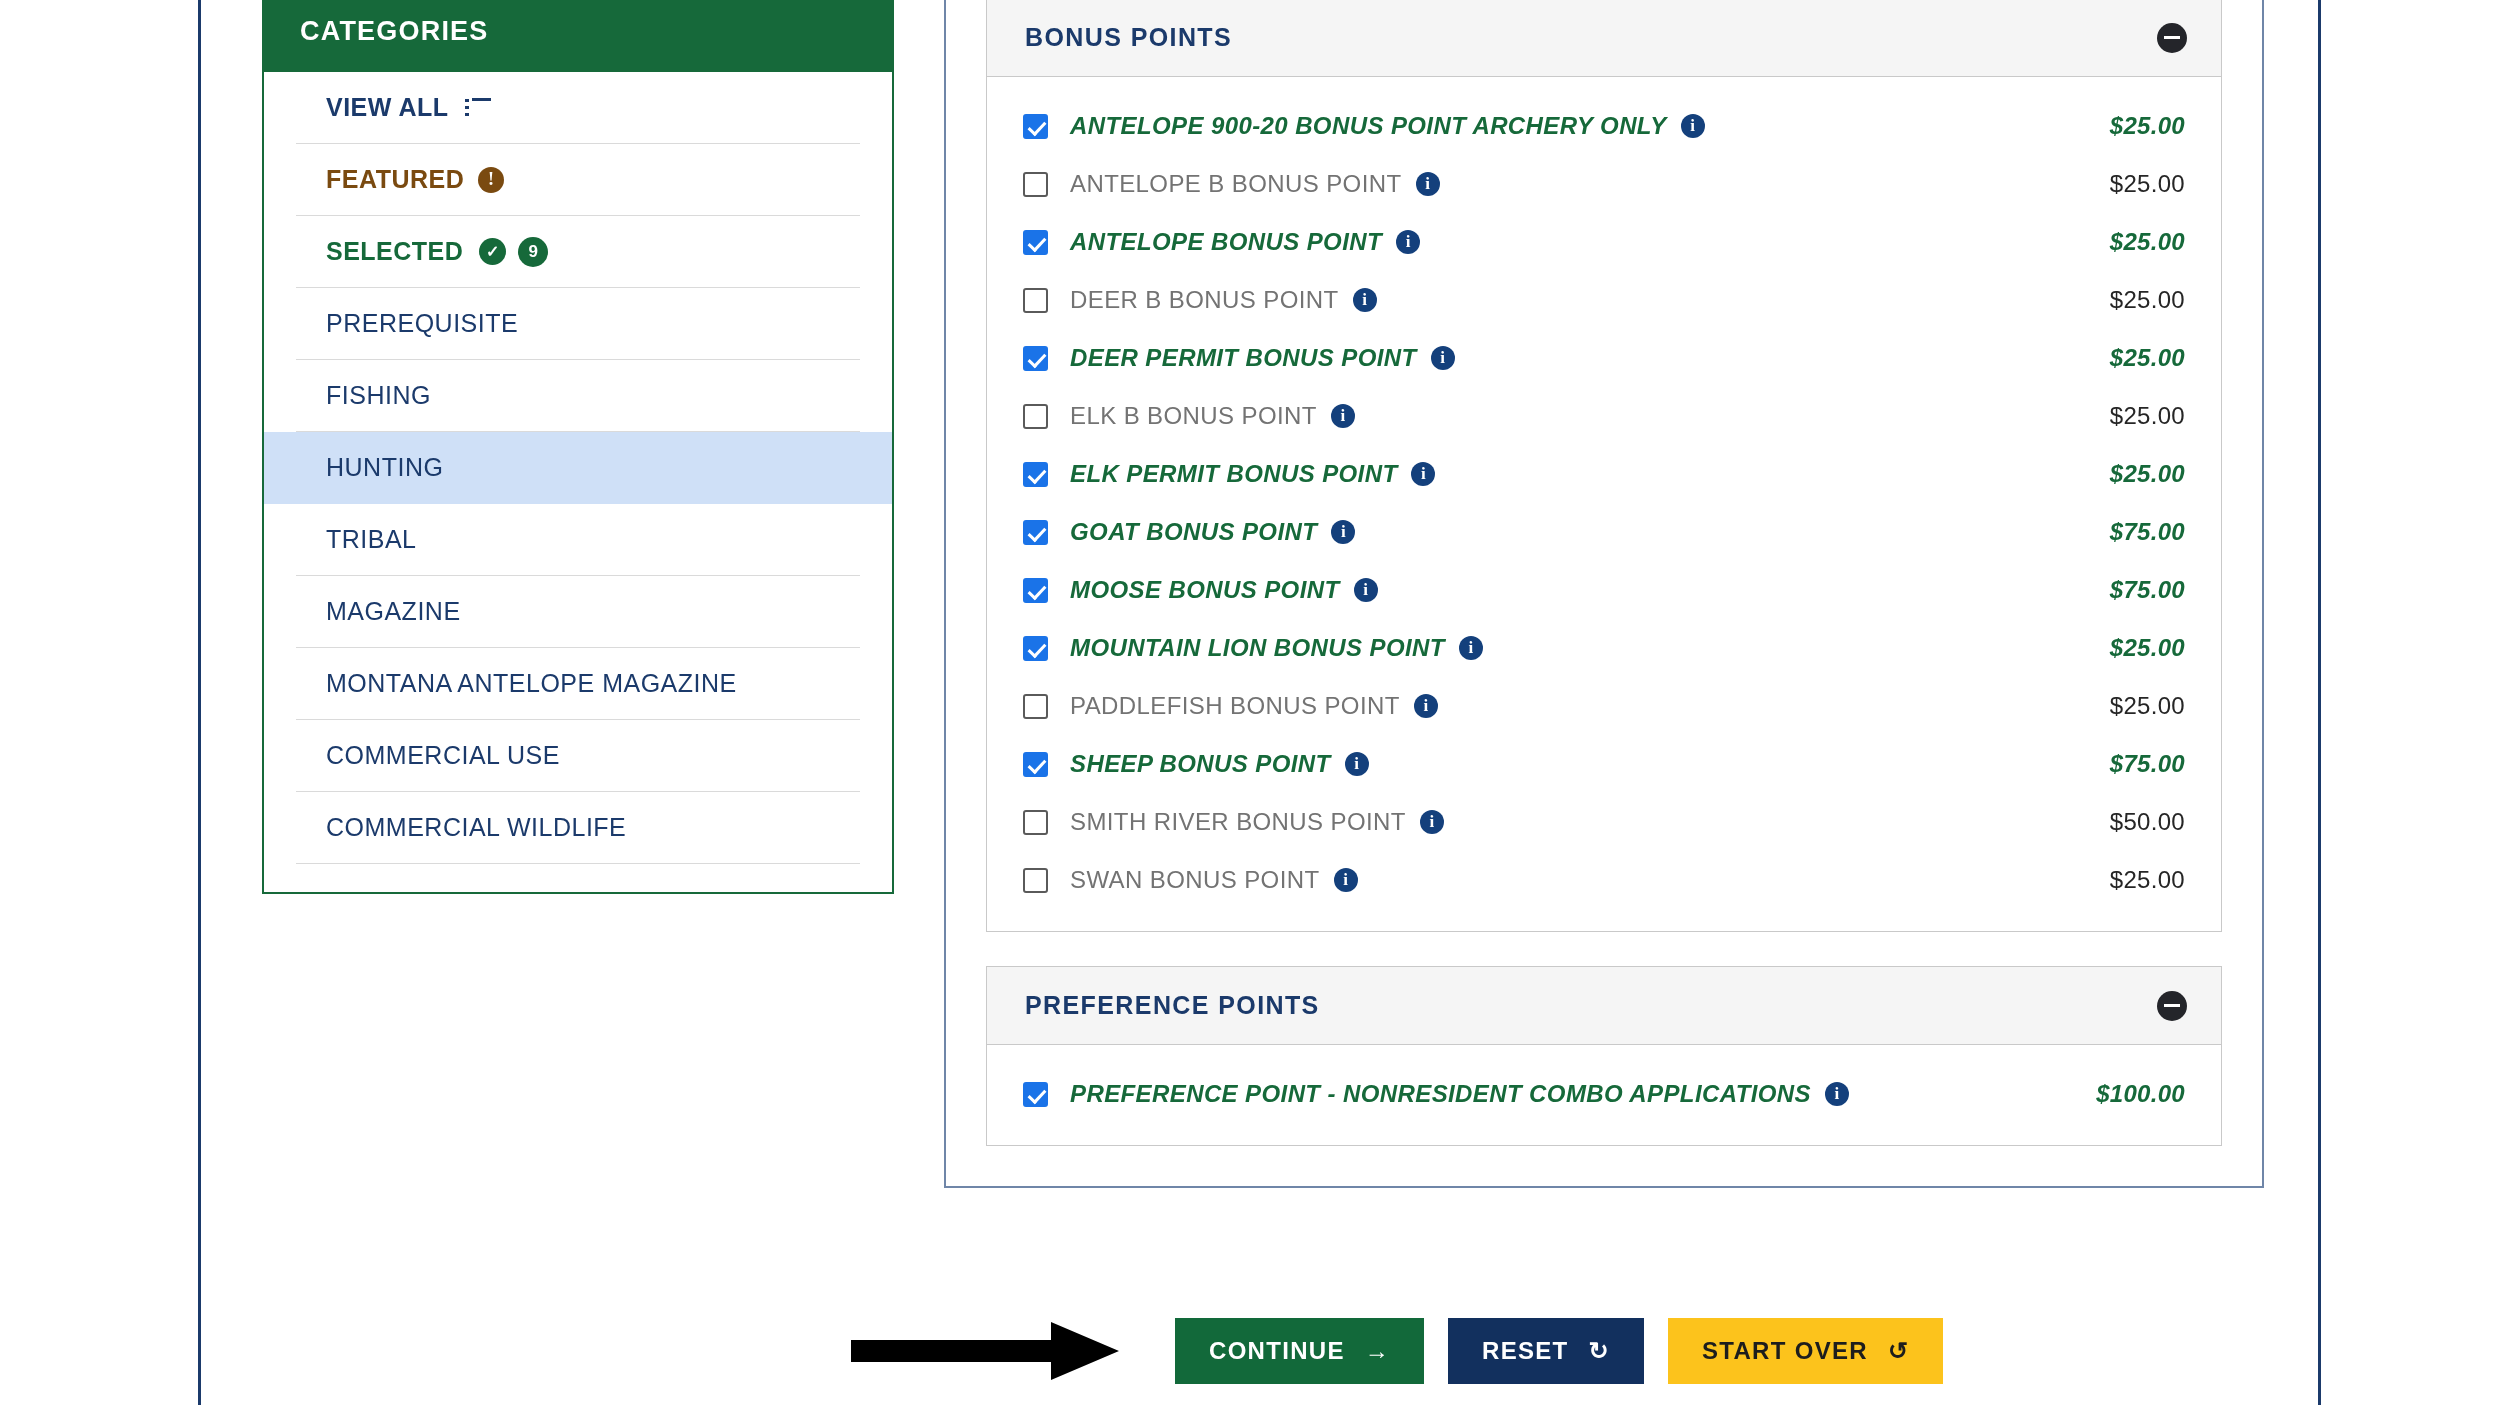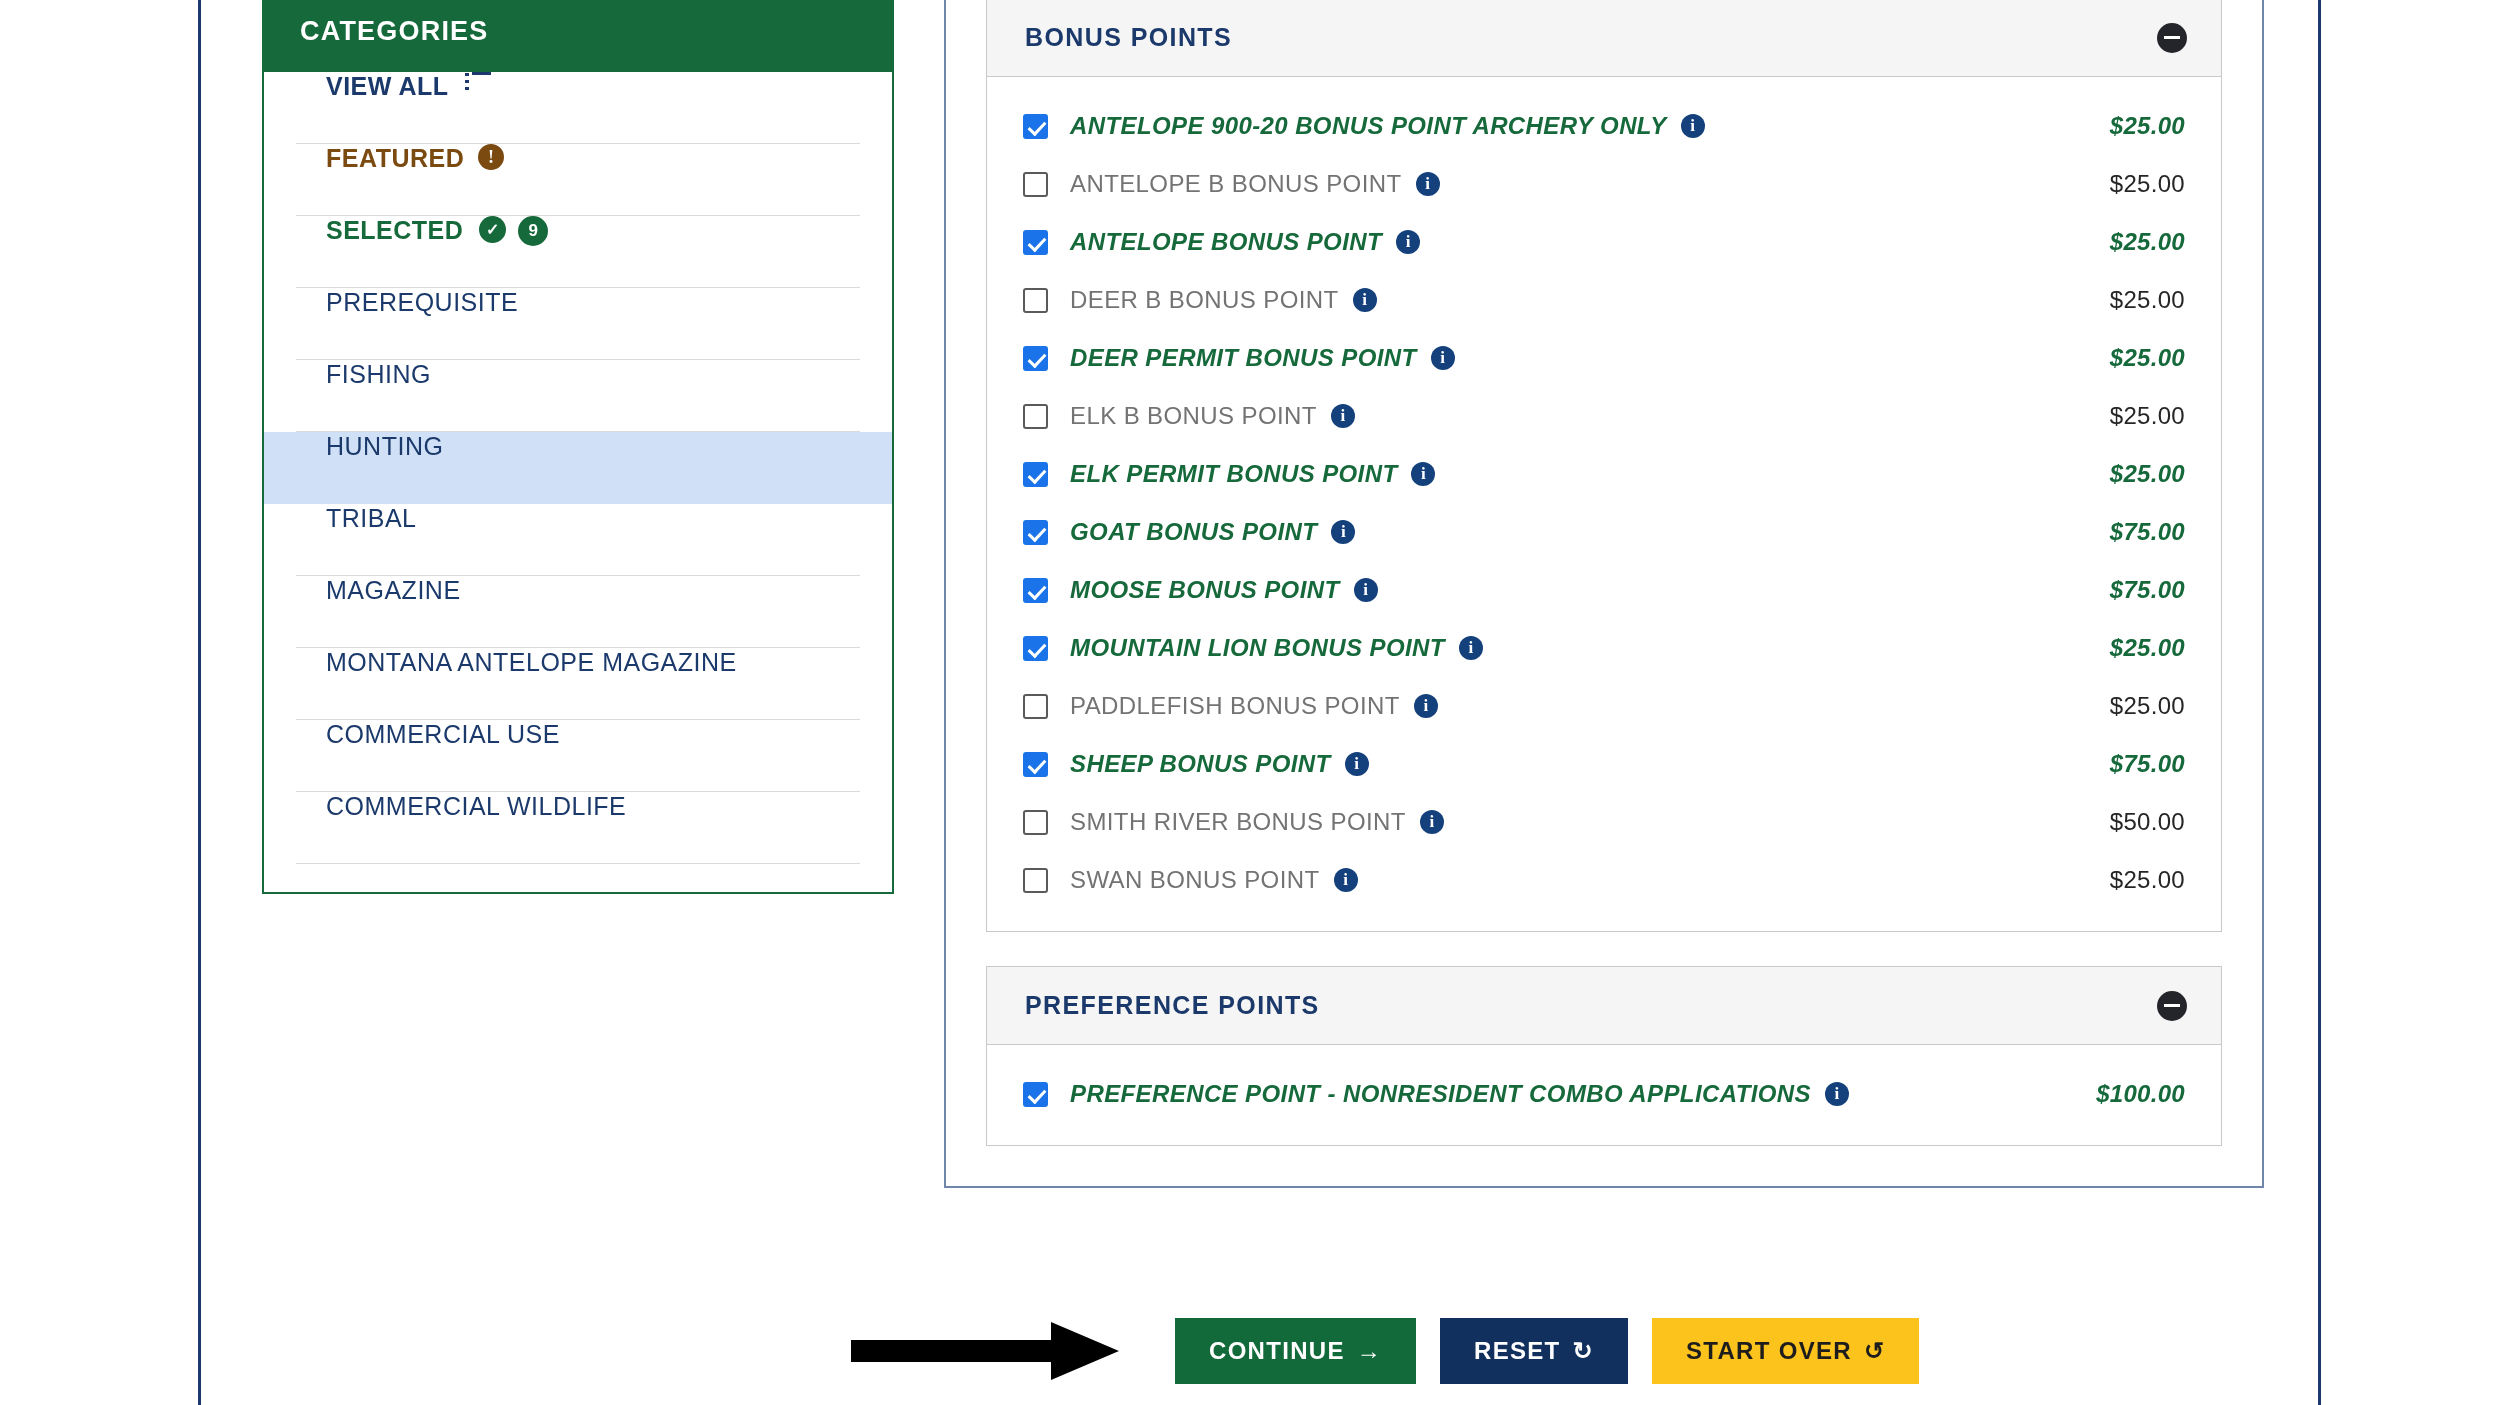"VIEW ALL" .cat-item { align-items: flex-start -> center }
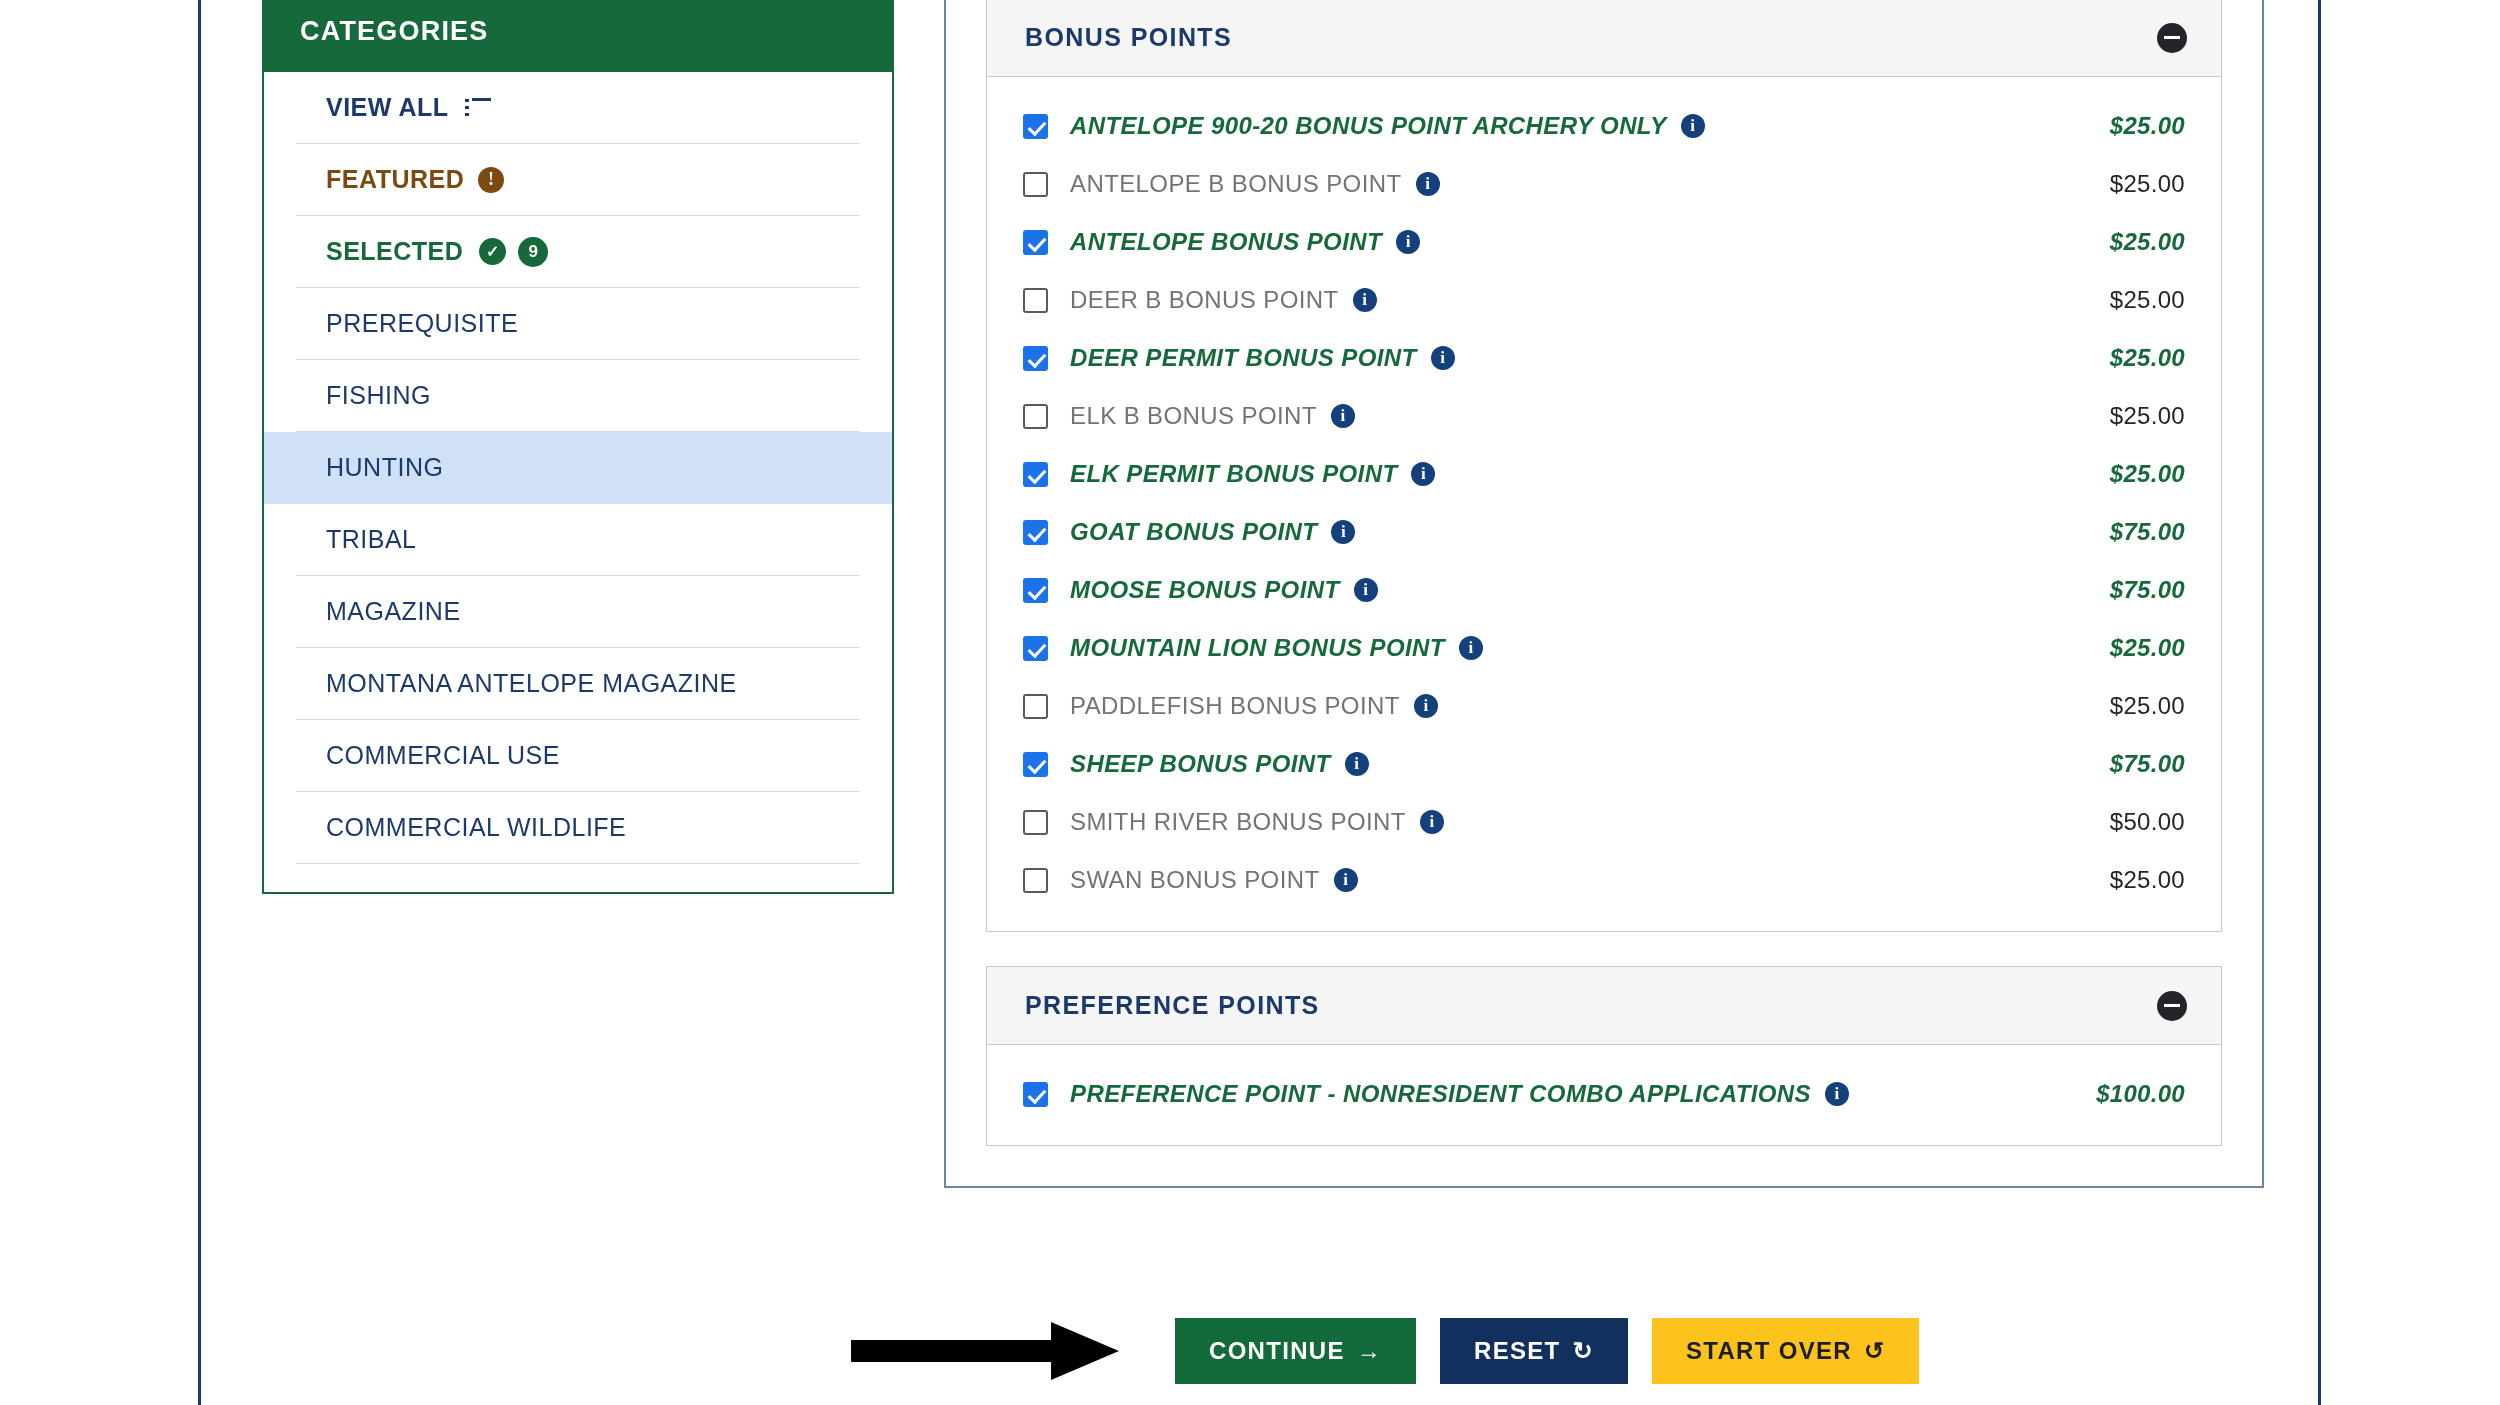"CONTINUE" .btn { gap: 12px -> 20px }
